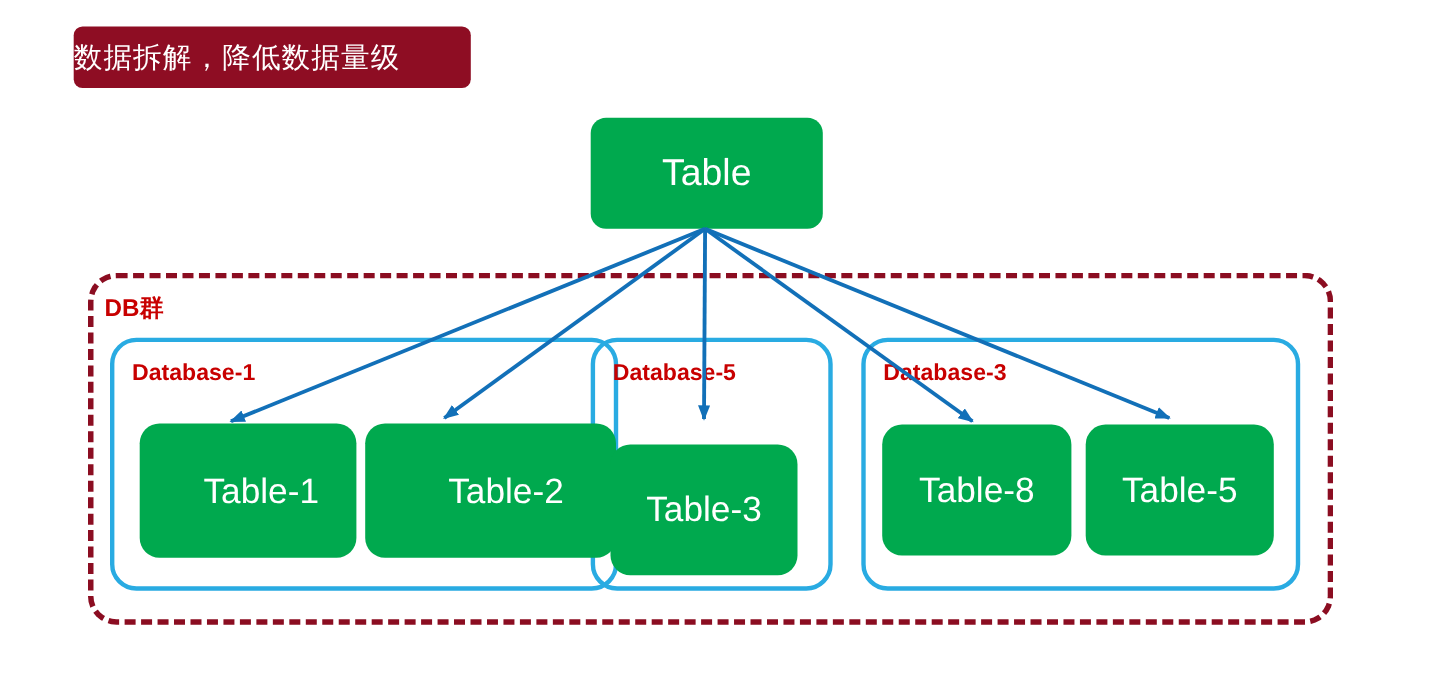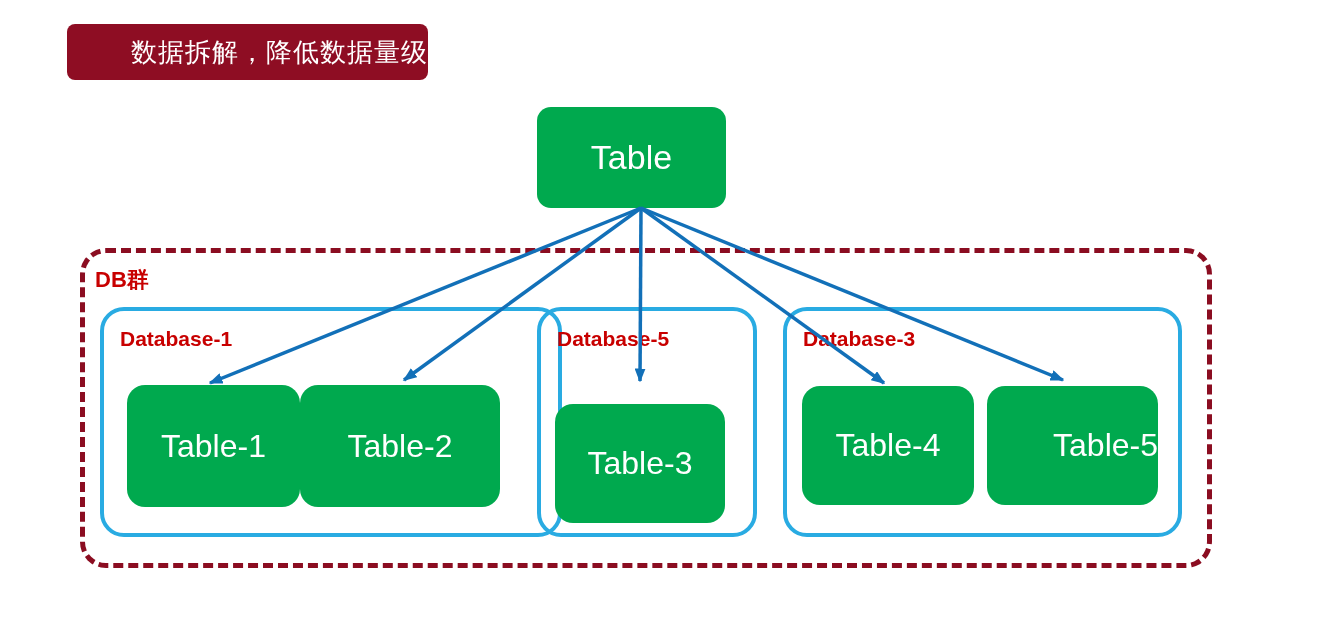"数据拆解，降低数据量级" .banner { justify-content: flex-end -> flex-start }
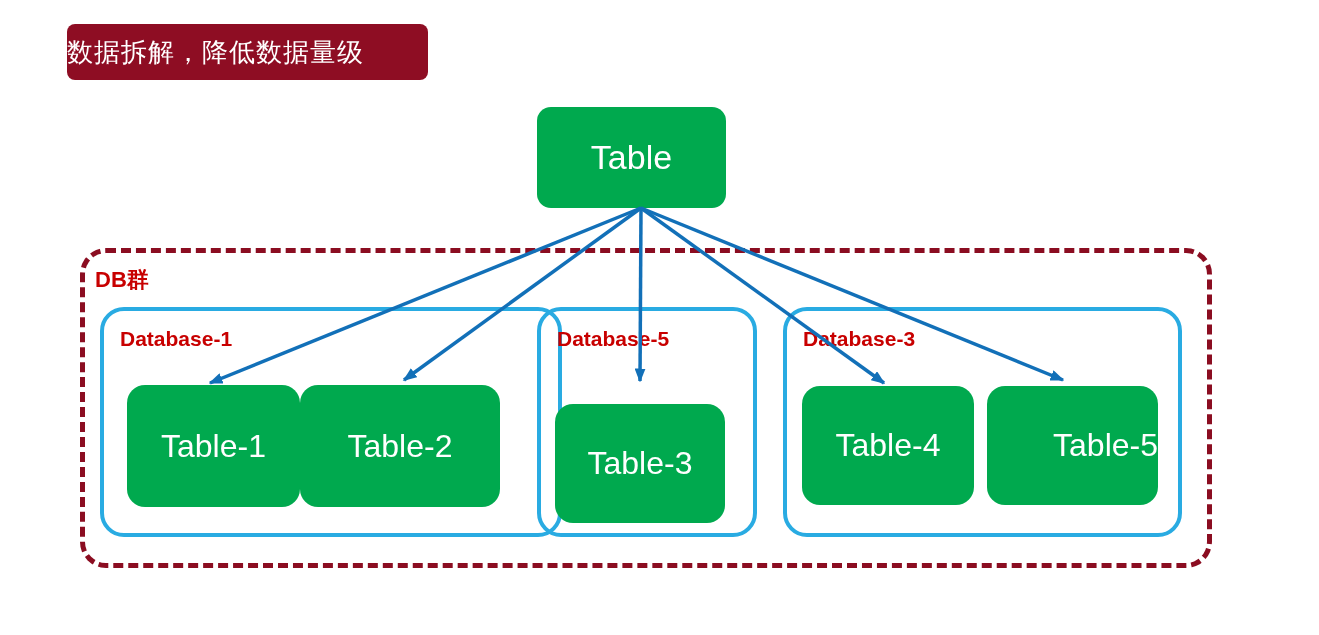"Table" .node.root { width: 189px -> 211px }
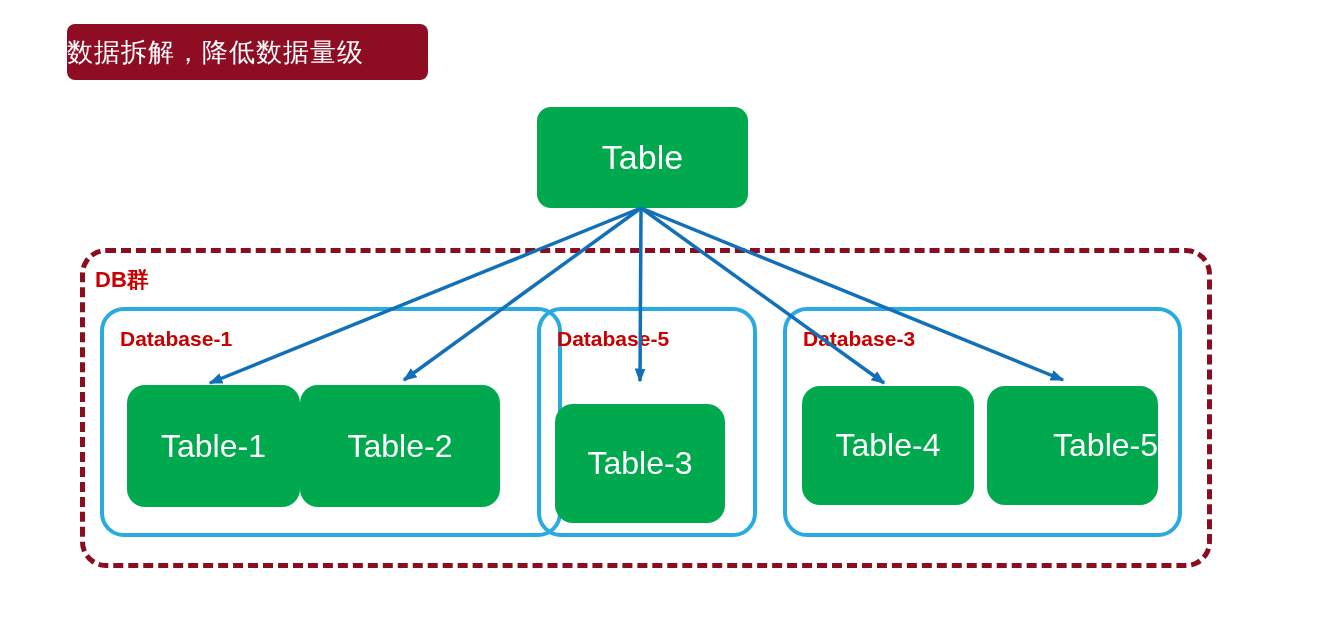"Table-1" .t1 { padding-left: none -> 24px }
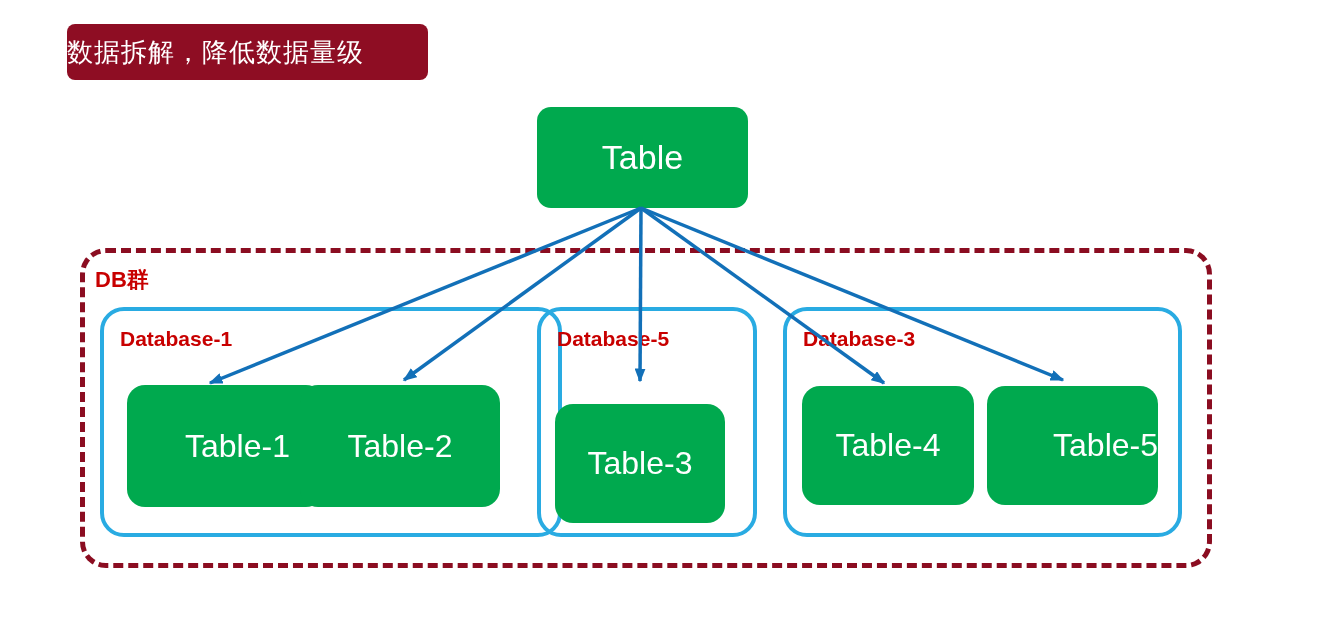"Table-2" .t2 { left: 300px -> 332px; padding-left: none -> 28px }
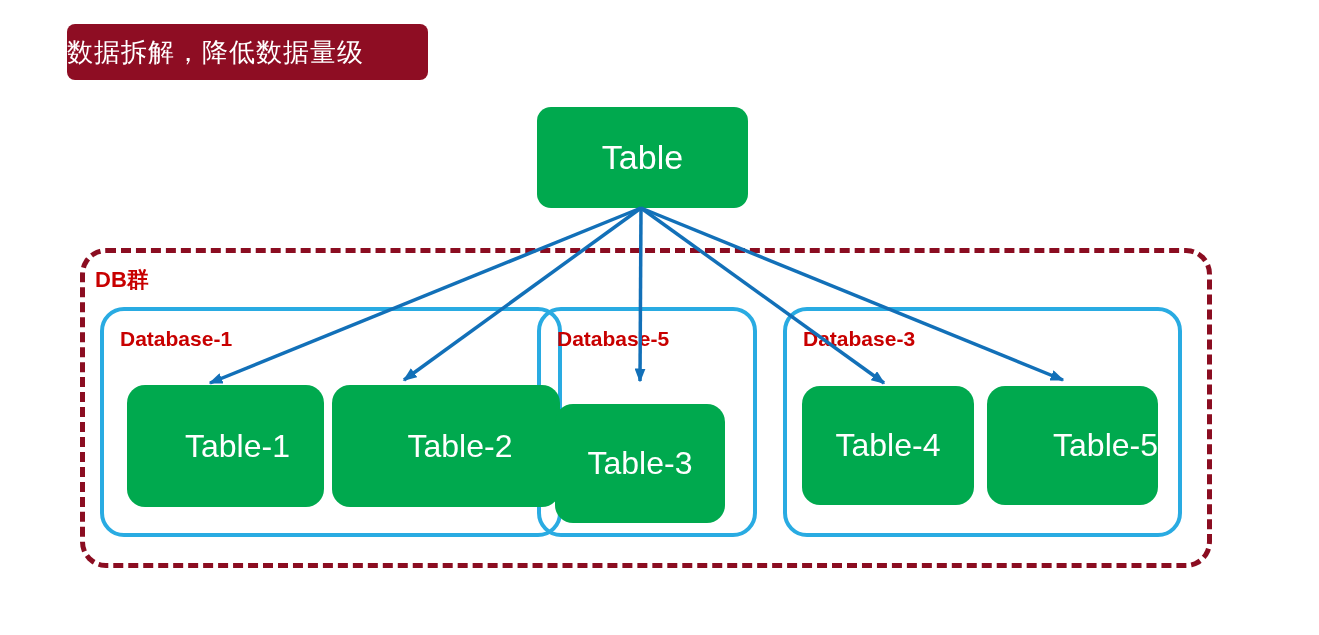"Table-4" span { text: Table-4 -> Table-8 }
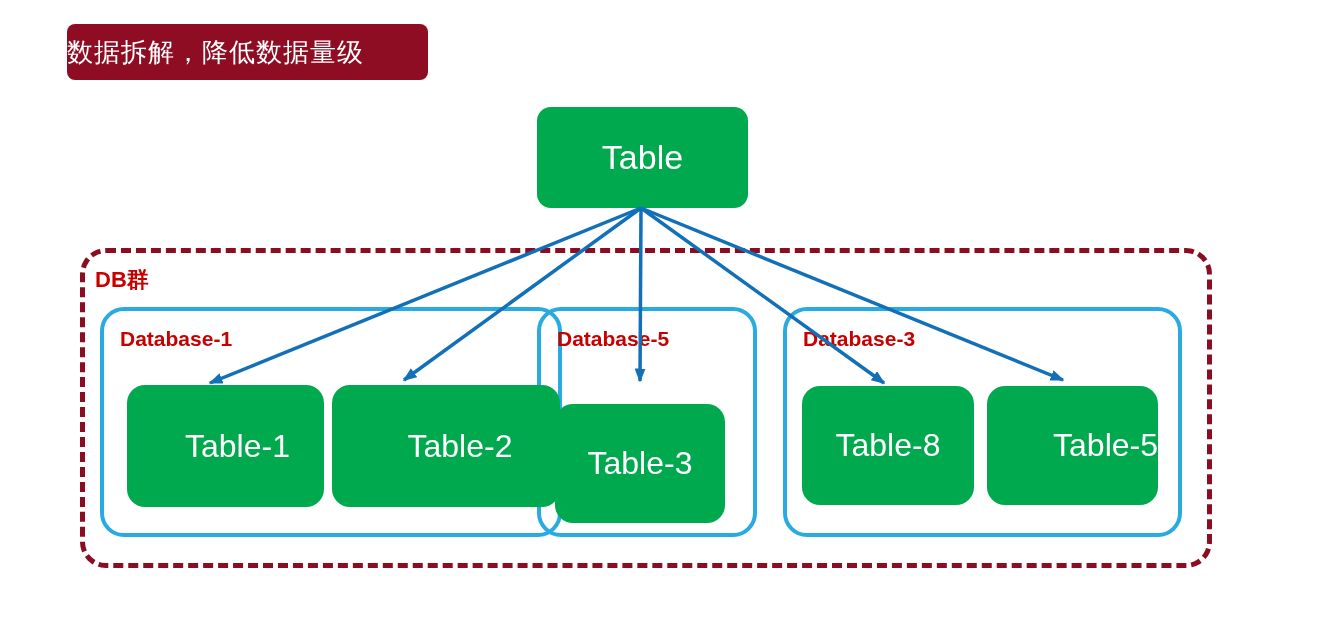"Table-5" .t5 { justify-content: flex-end -> none }
